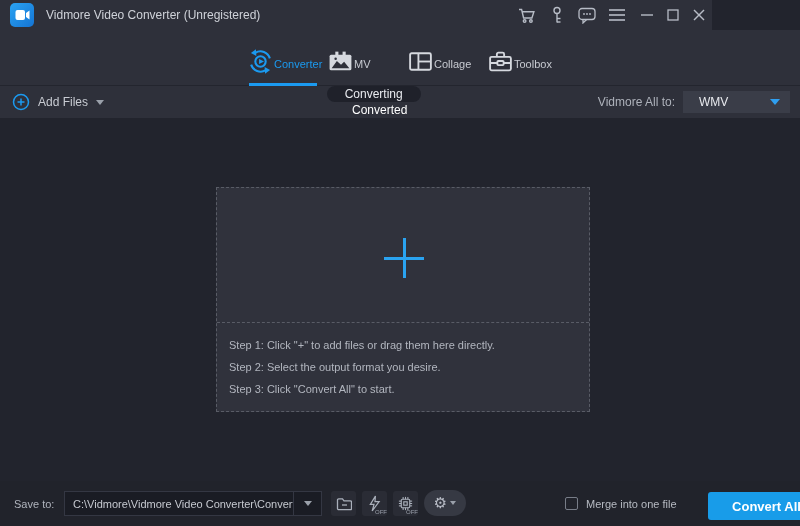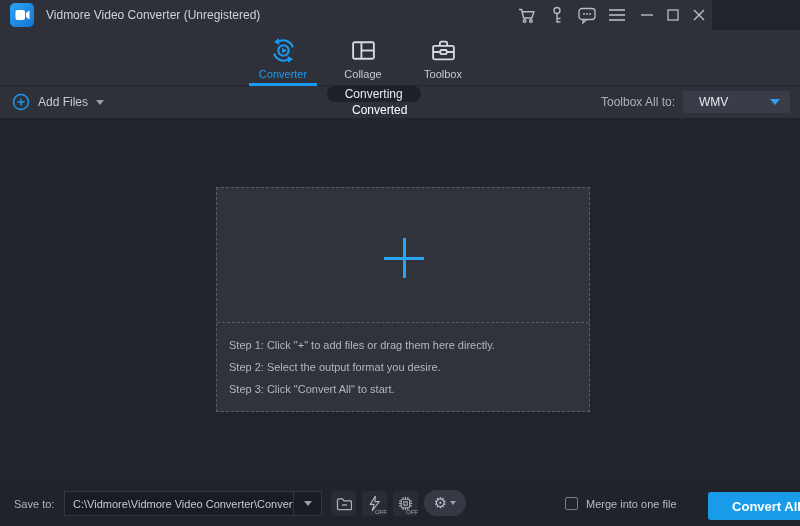"Converter" .nav-tab { flex-direction: column -> row }
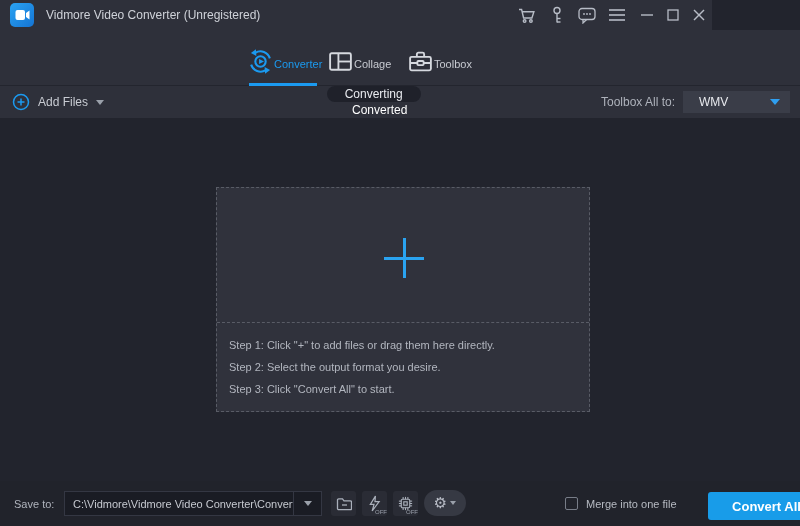"MV" div.nav-tab { html: none -> <div> <span> <svg> <rect></rect> <rect></rect> <rect></rect> <polygon></polygon> <circle></circle> </svg> </span> <span>MV</span> </div> }
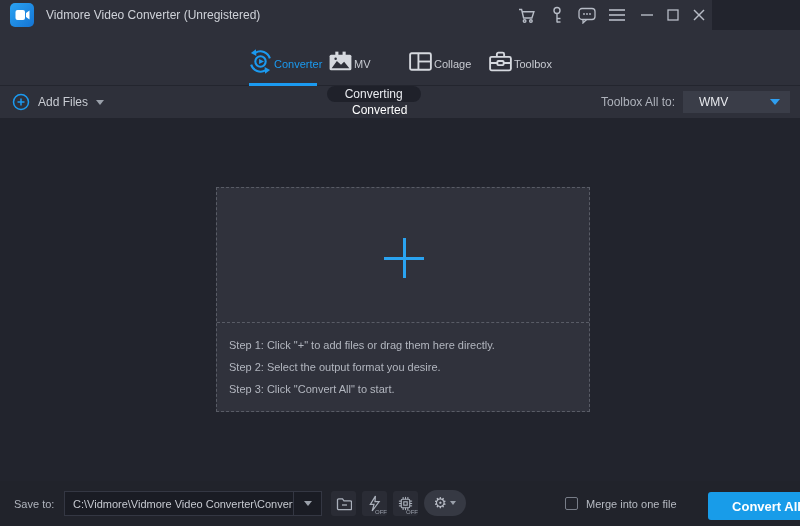"Toolbox All to:" span.convert-to-label { text: Toolbox -> Vidmore }
